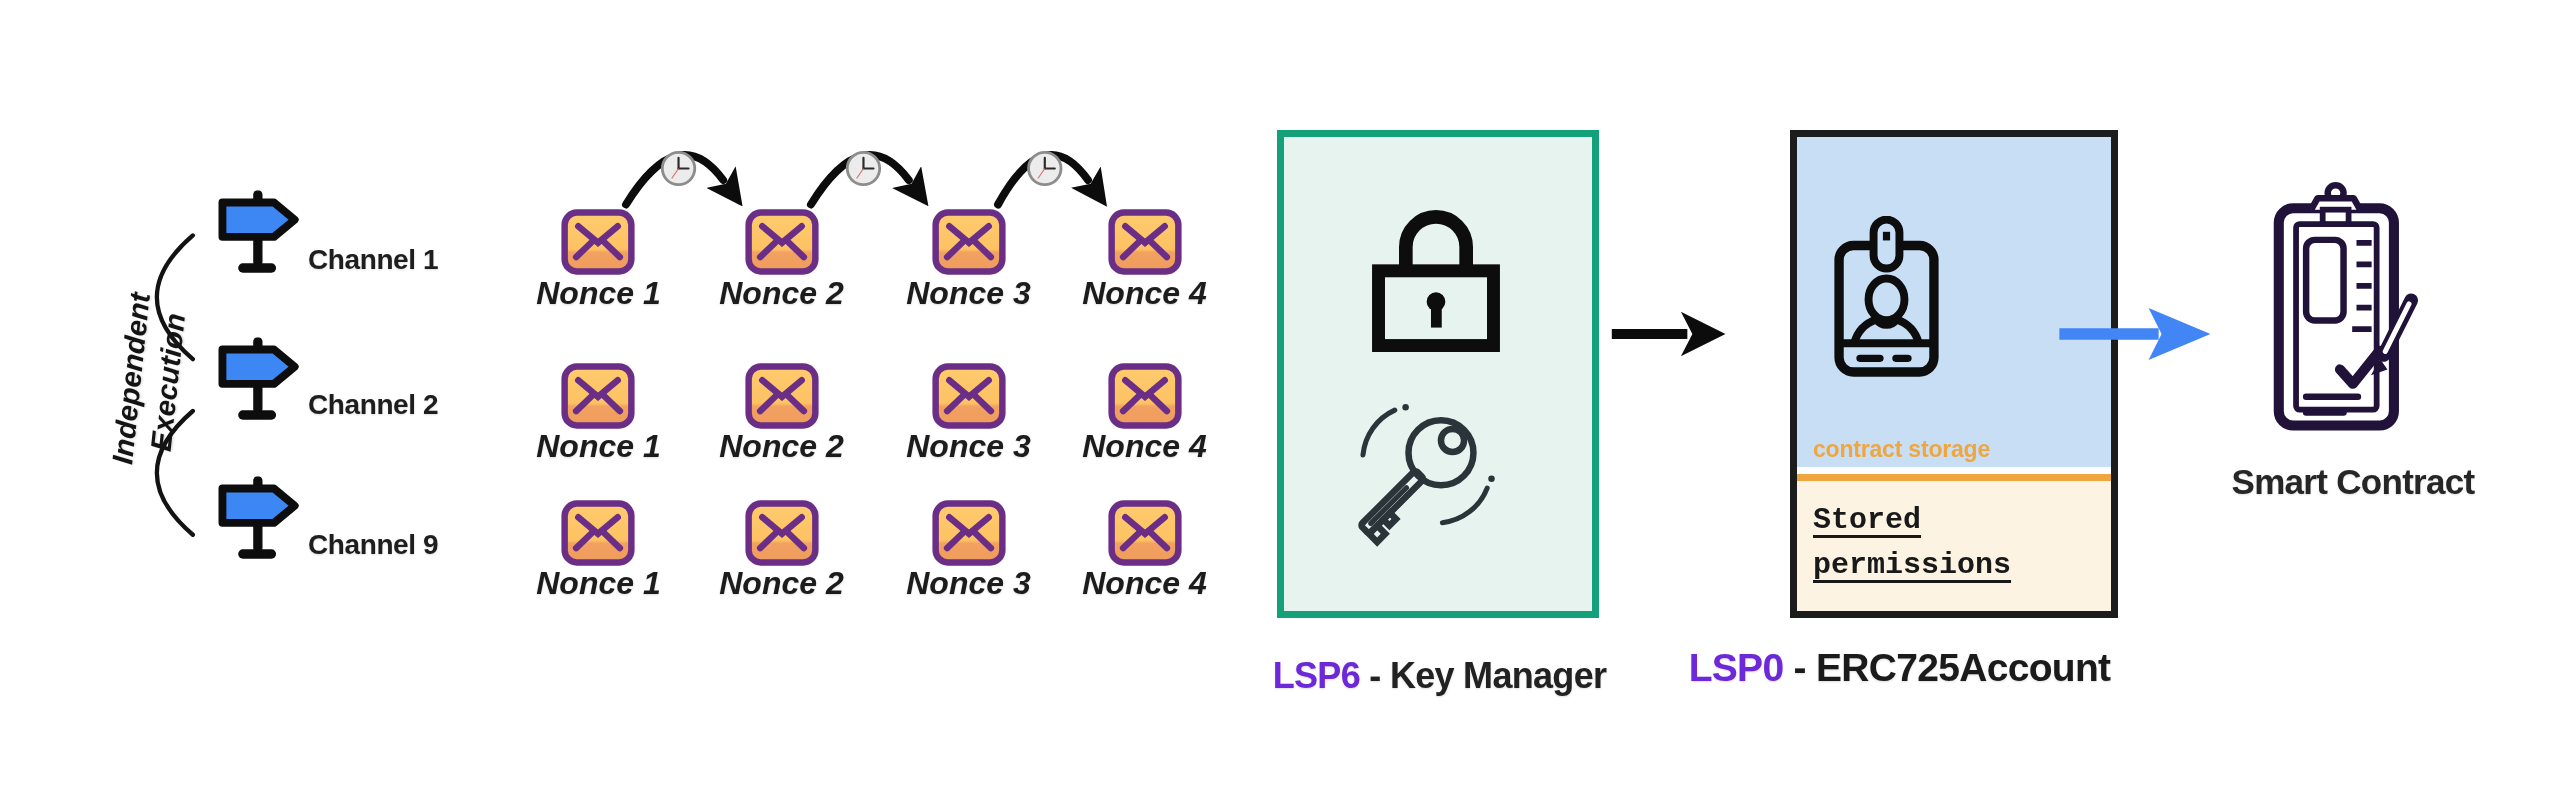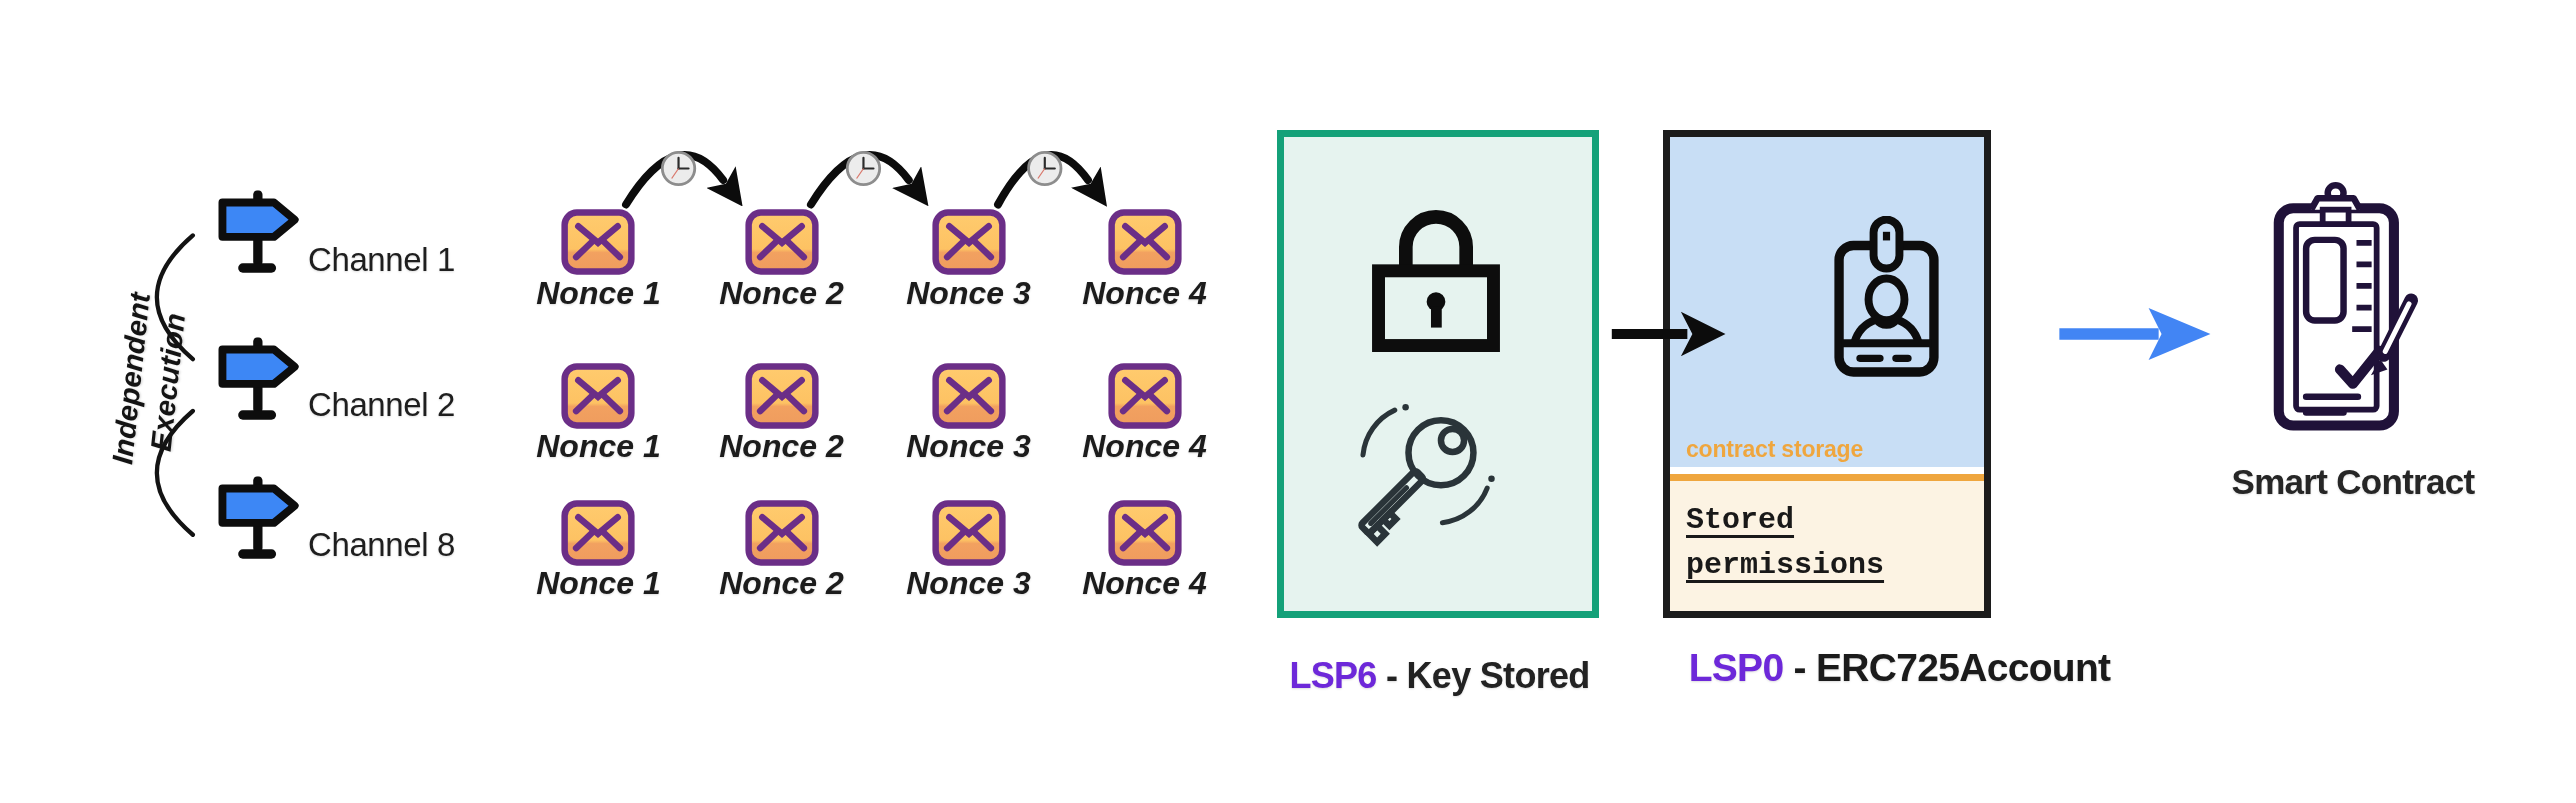"Channel 1" .ch-label { font-size: 33px -> 28px; font-weight: 400 -> 700 }
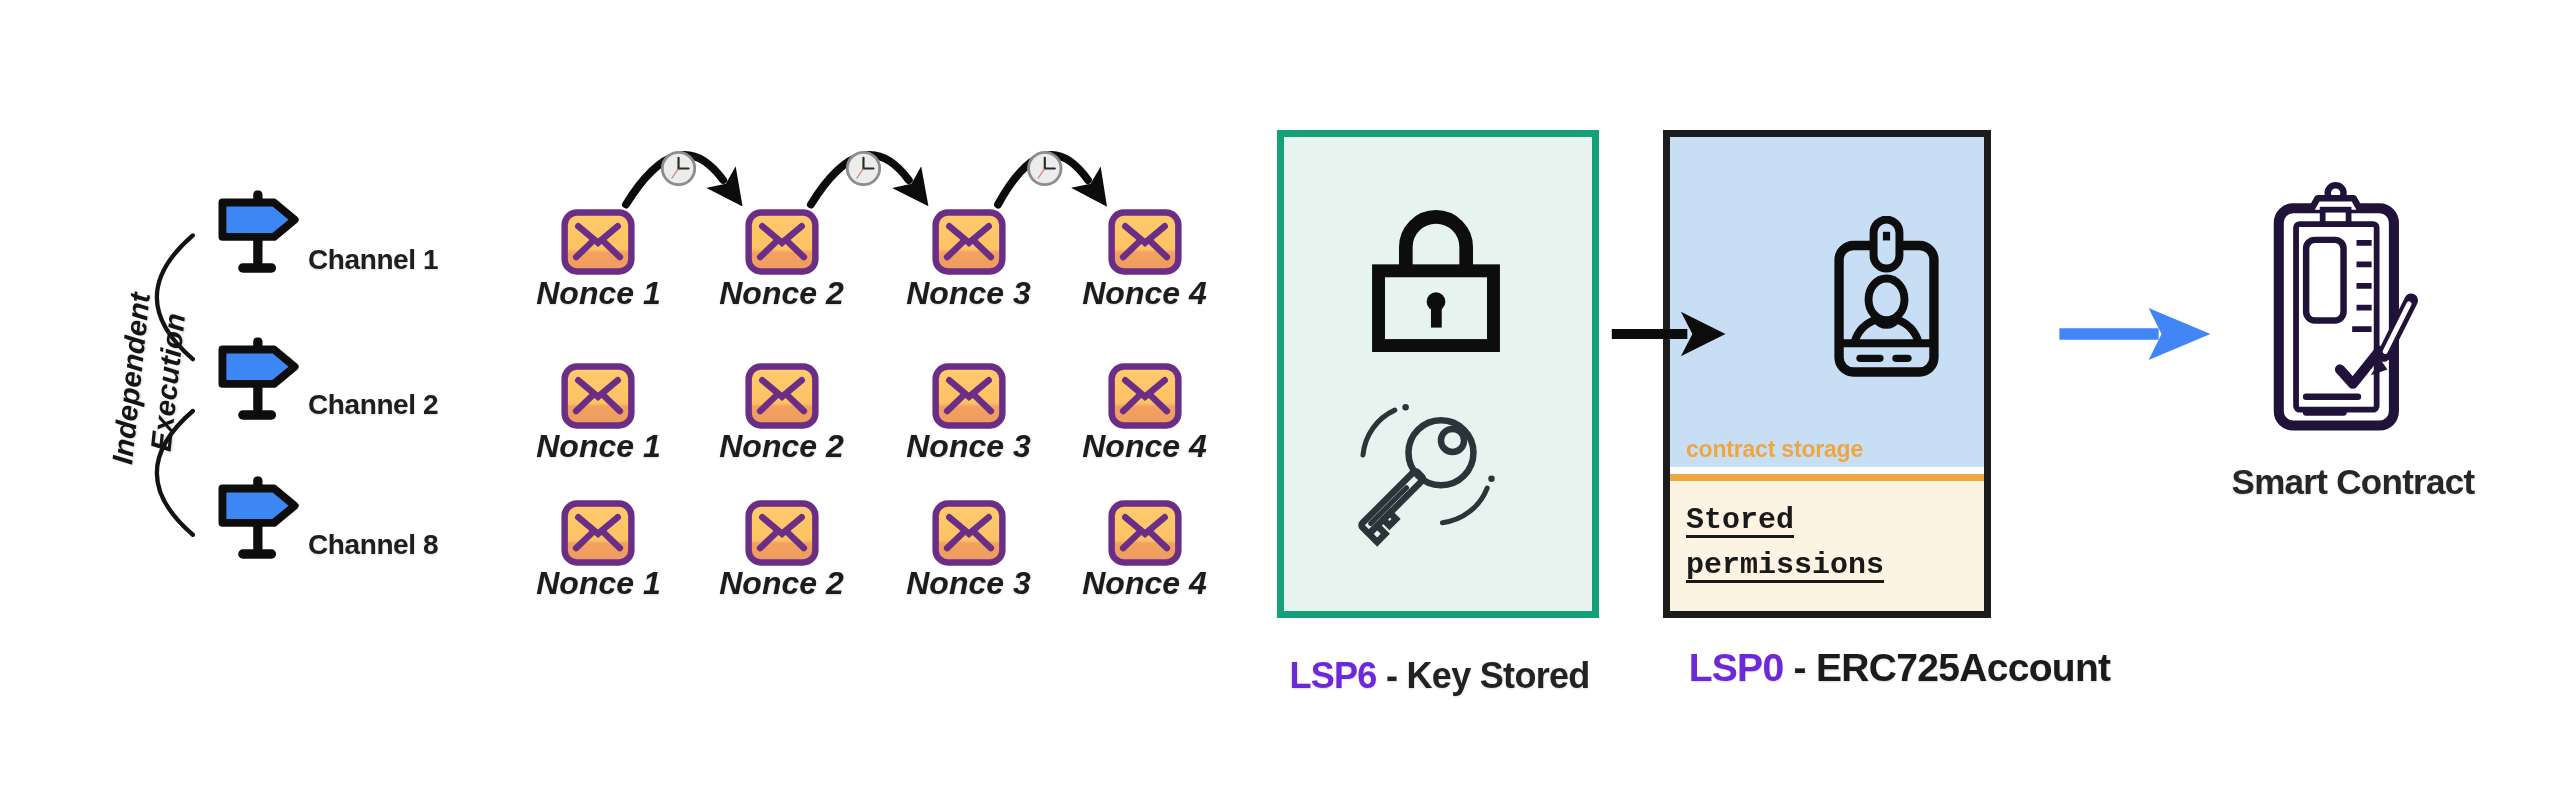"contract storage" .acct-box { left: 1663px -> 1790px }
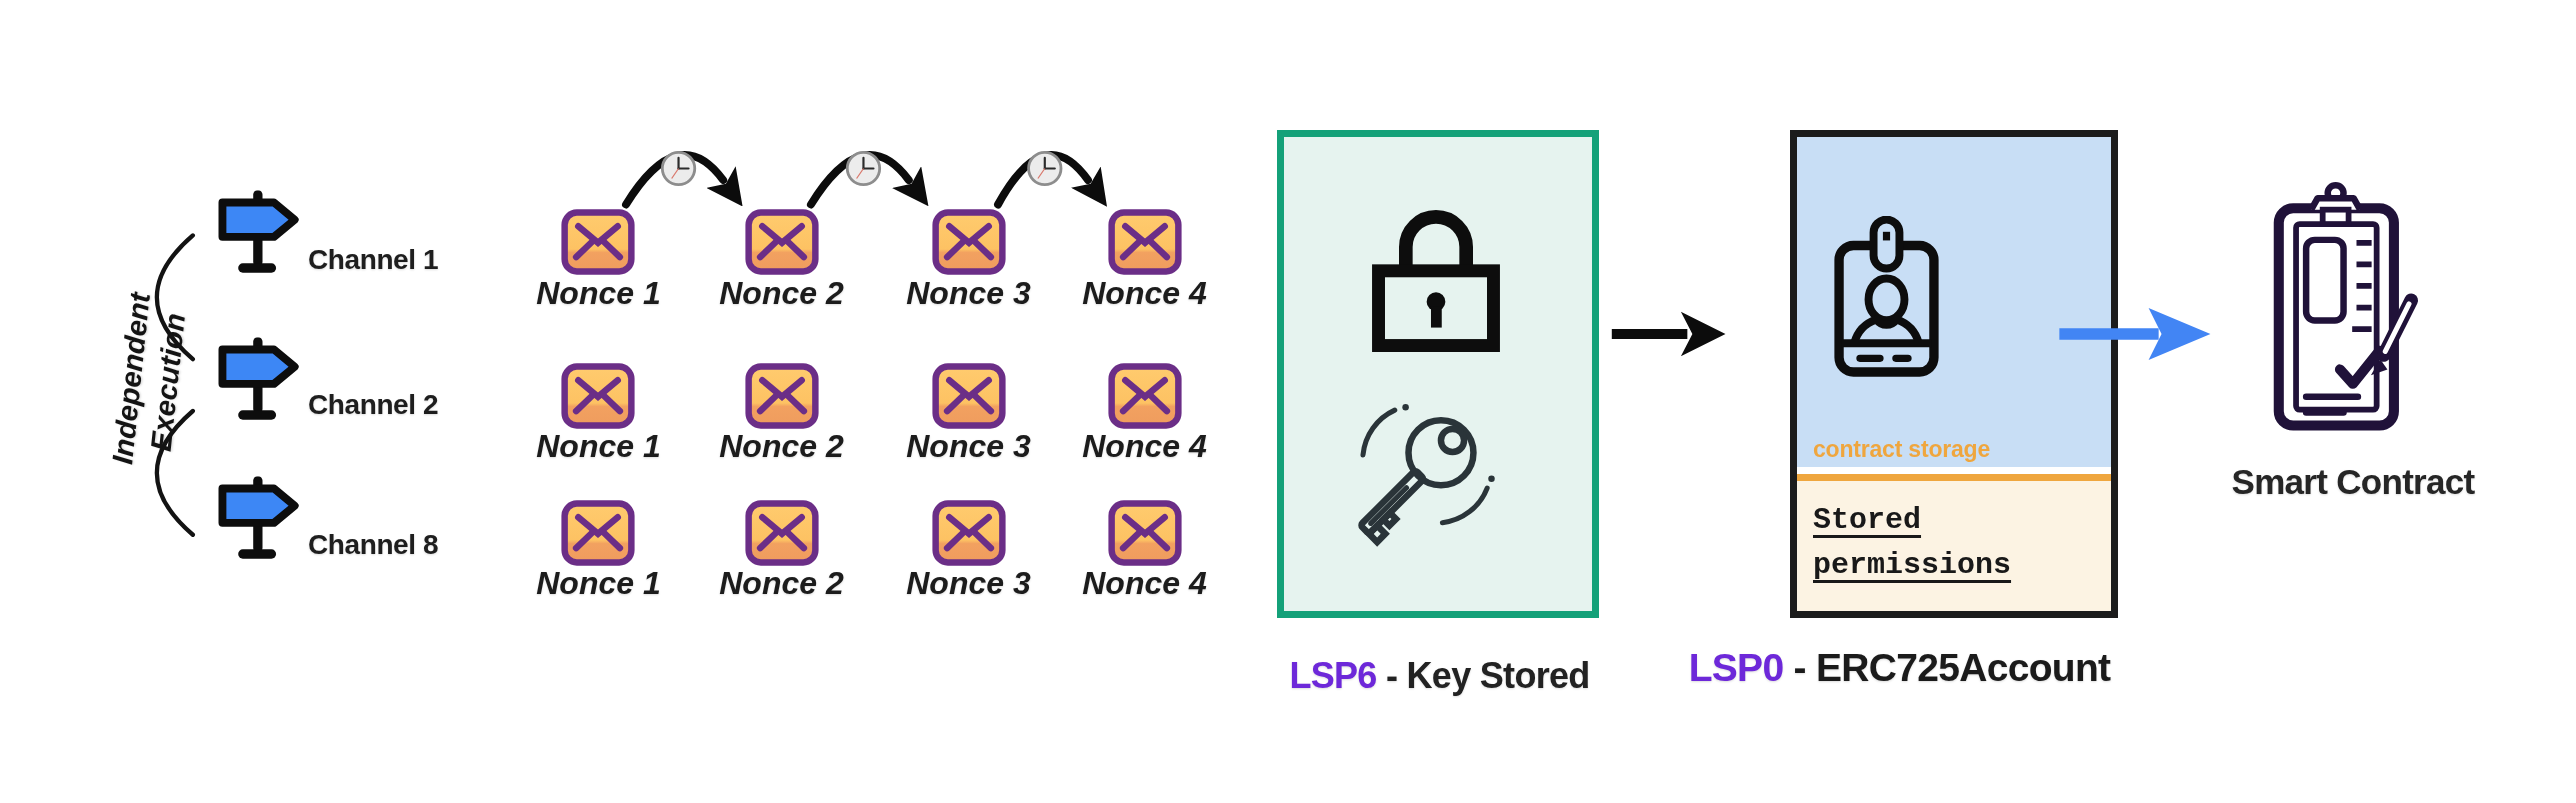"Channel 8" div.ch-label { text: 8 -> 9 }
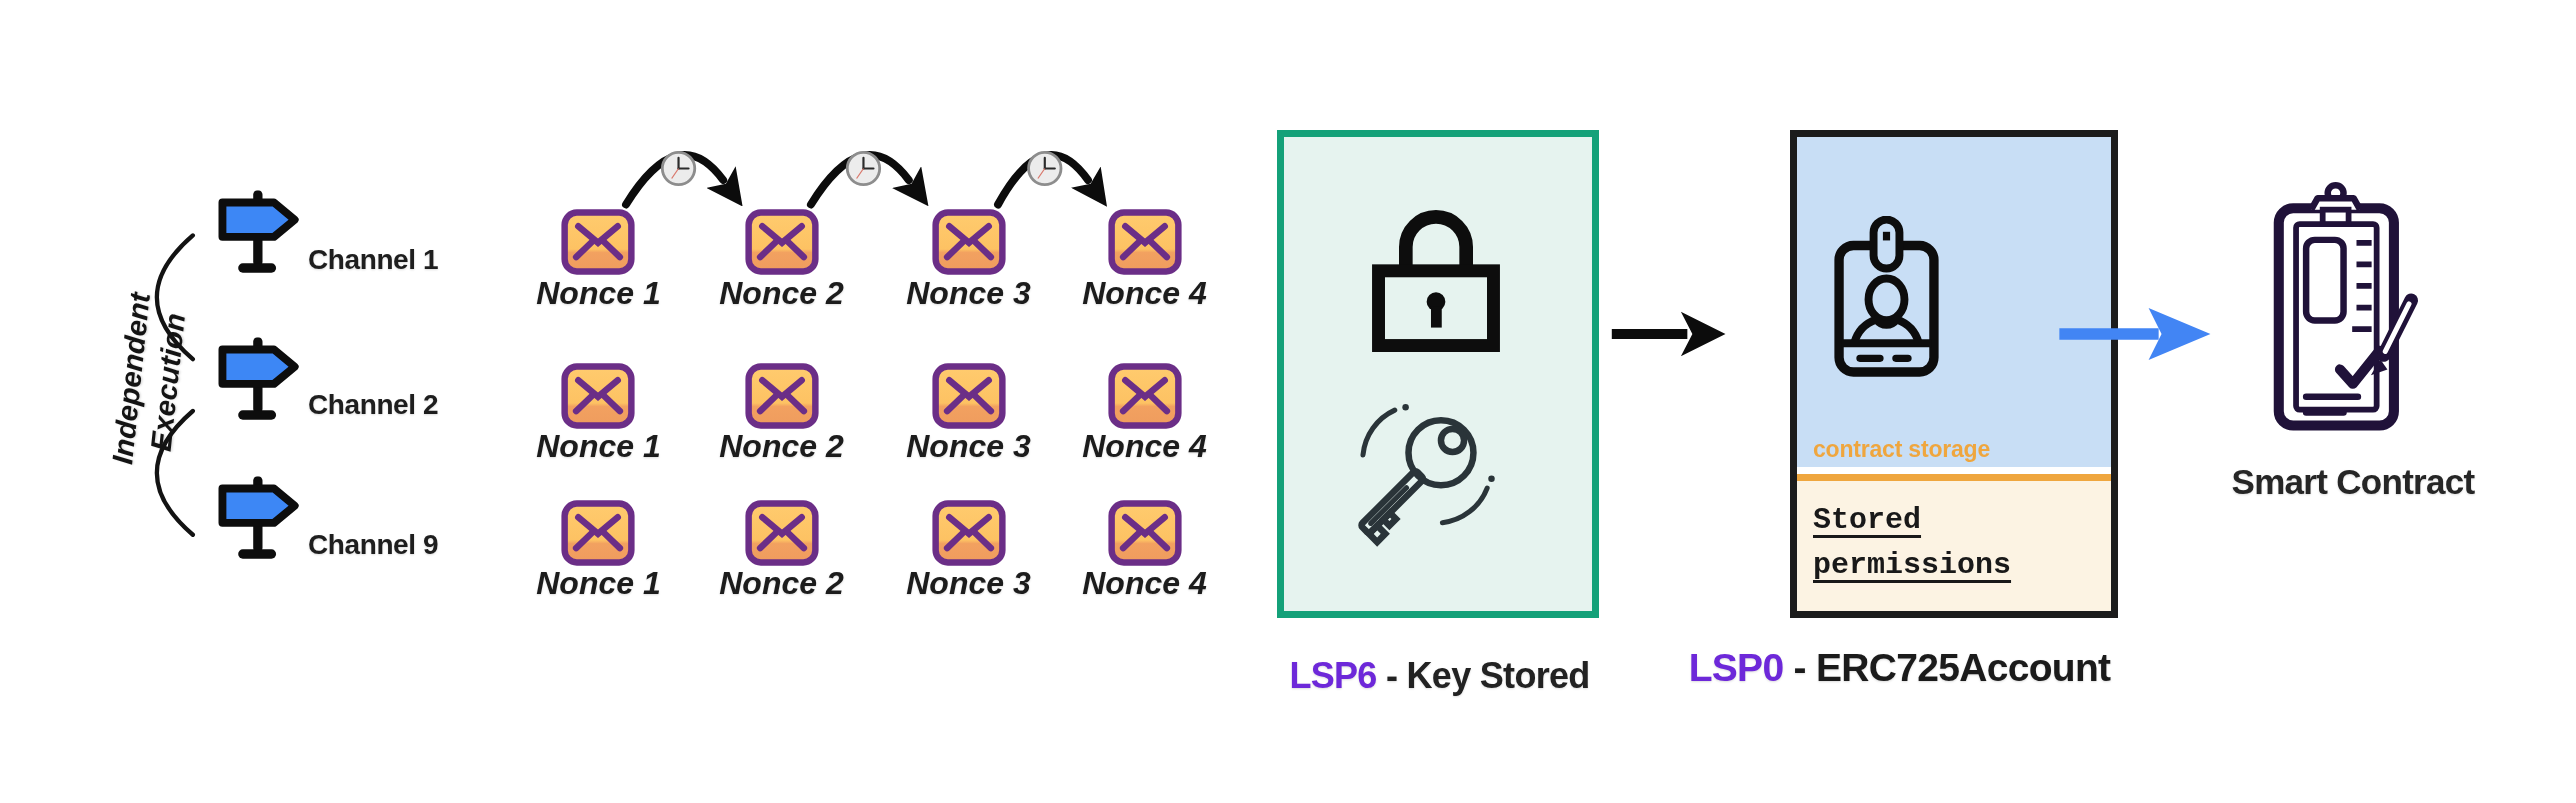"Key Stored" span { text: Stored -> Manager }
